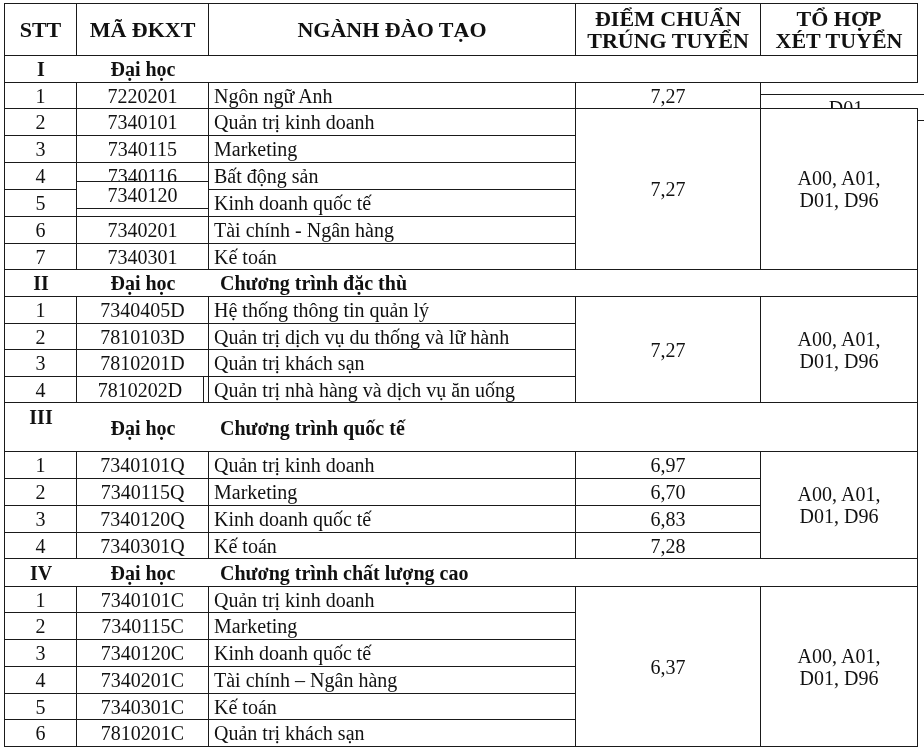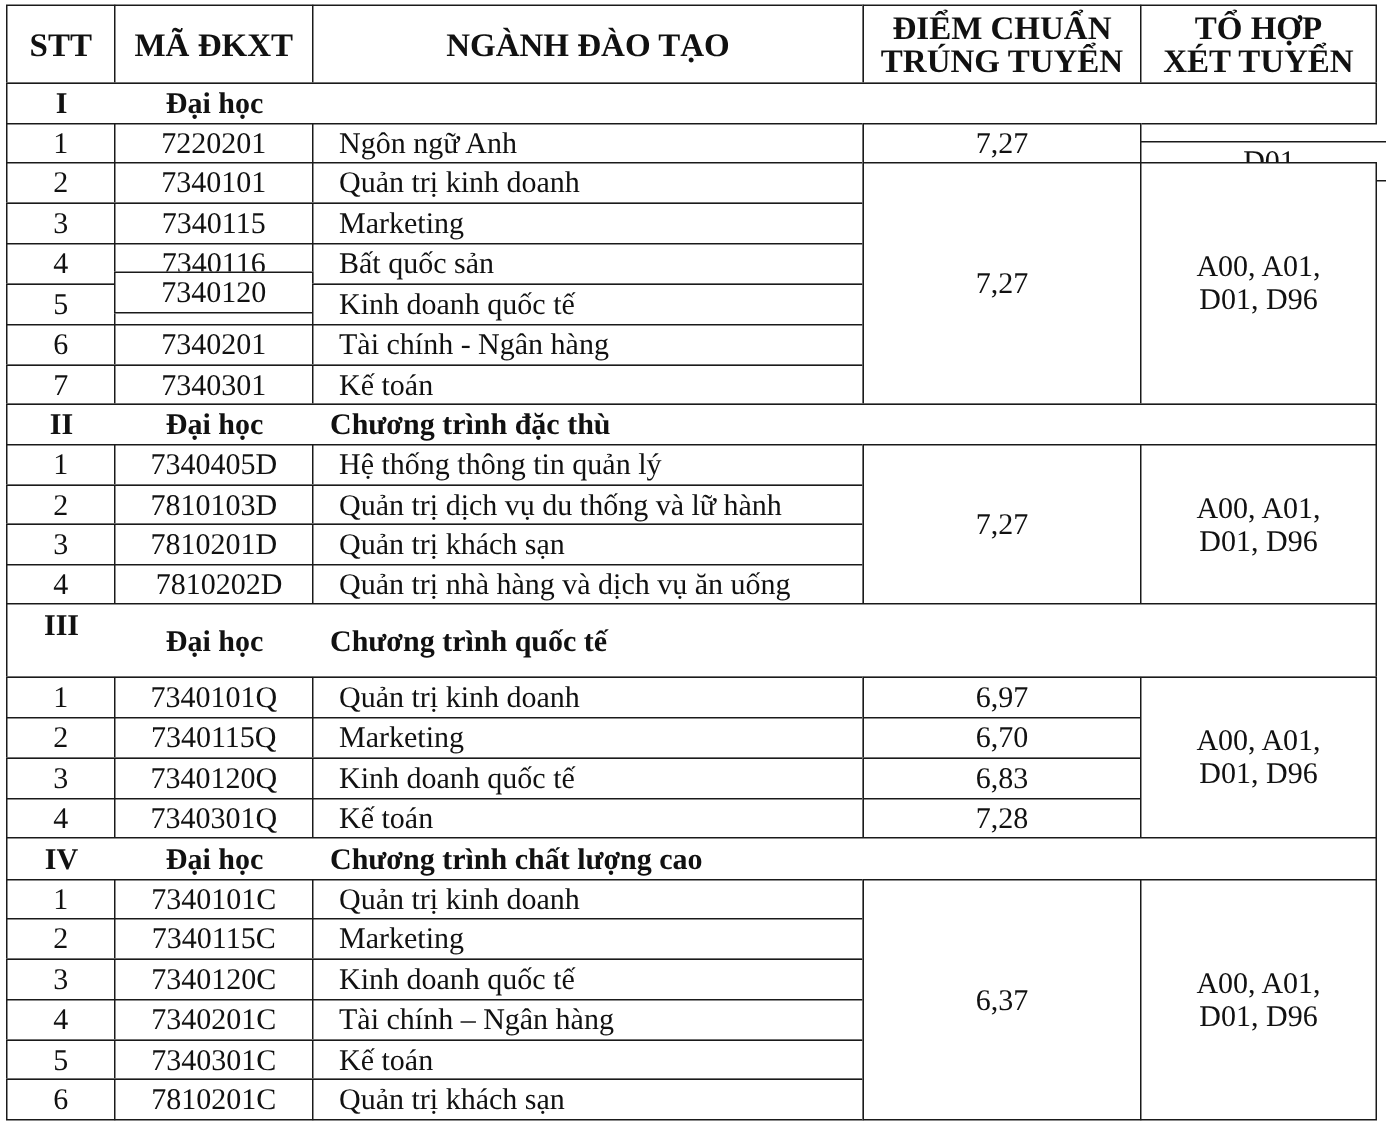"Ngôn ngữ Anh" .l { padding-left: 17px -> 5px }
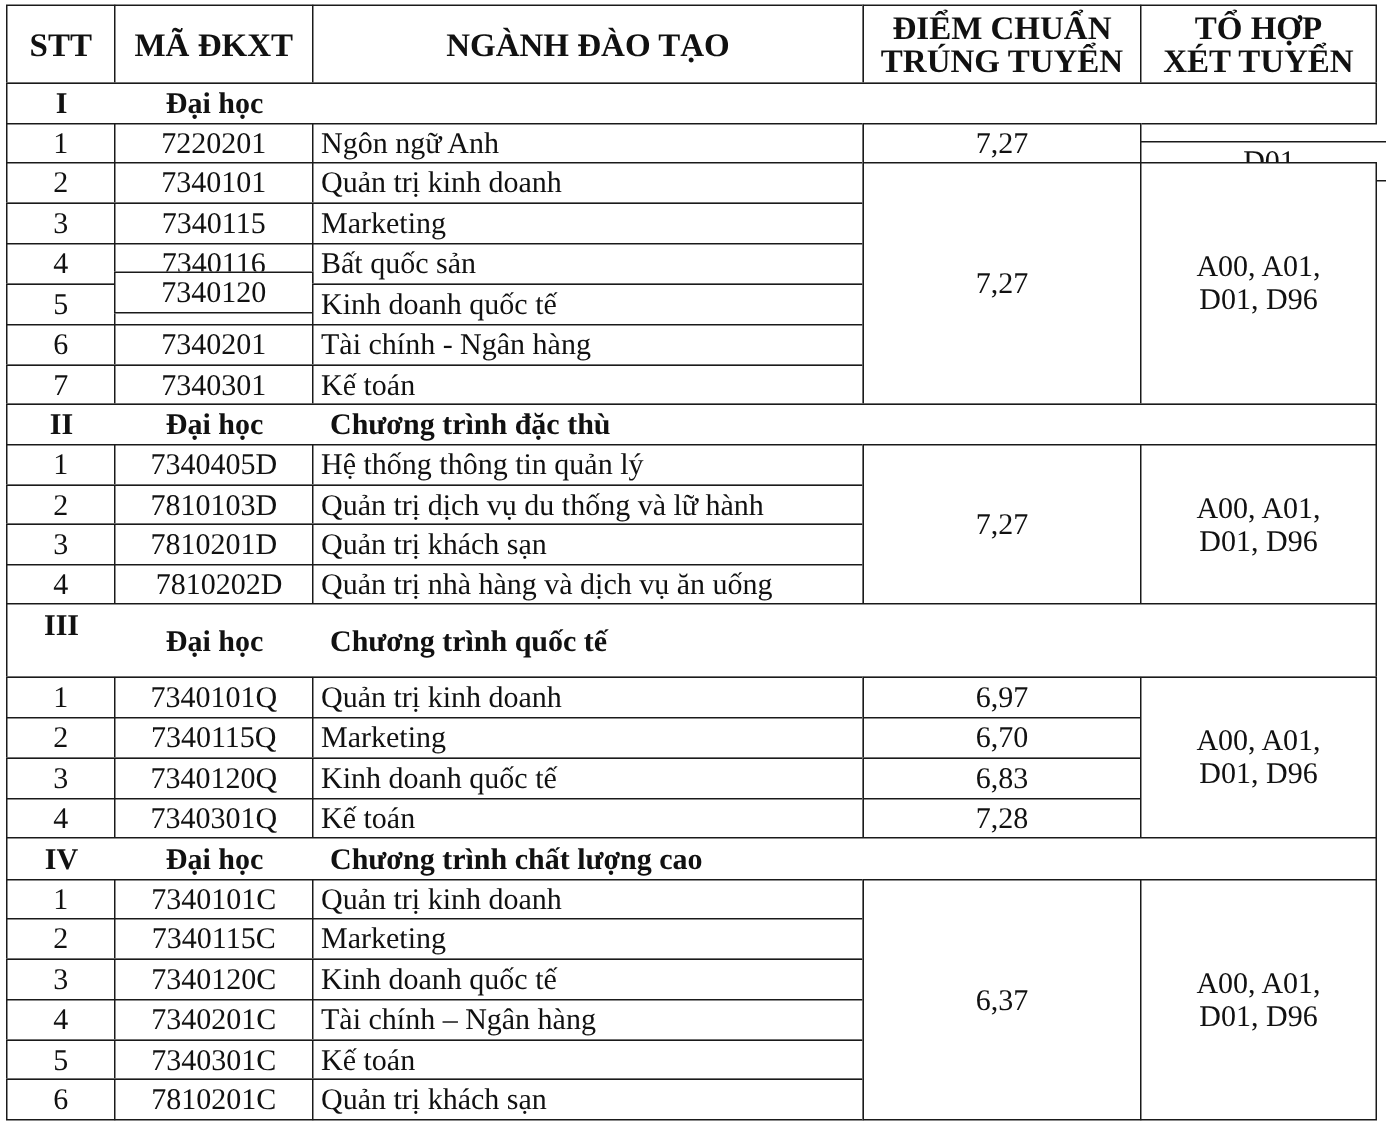"Bất quốc sản" div.cell { text: quốc -> động }
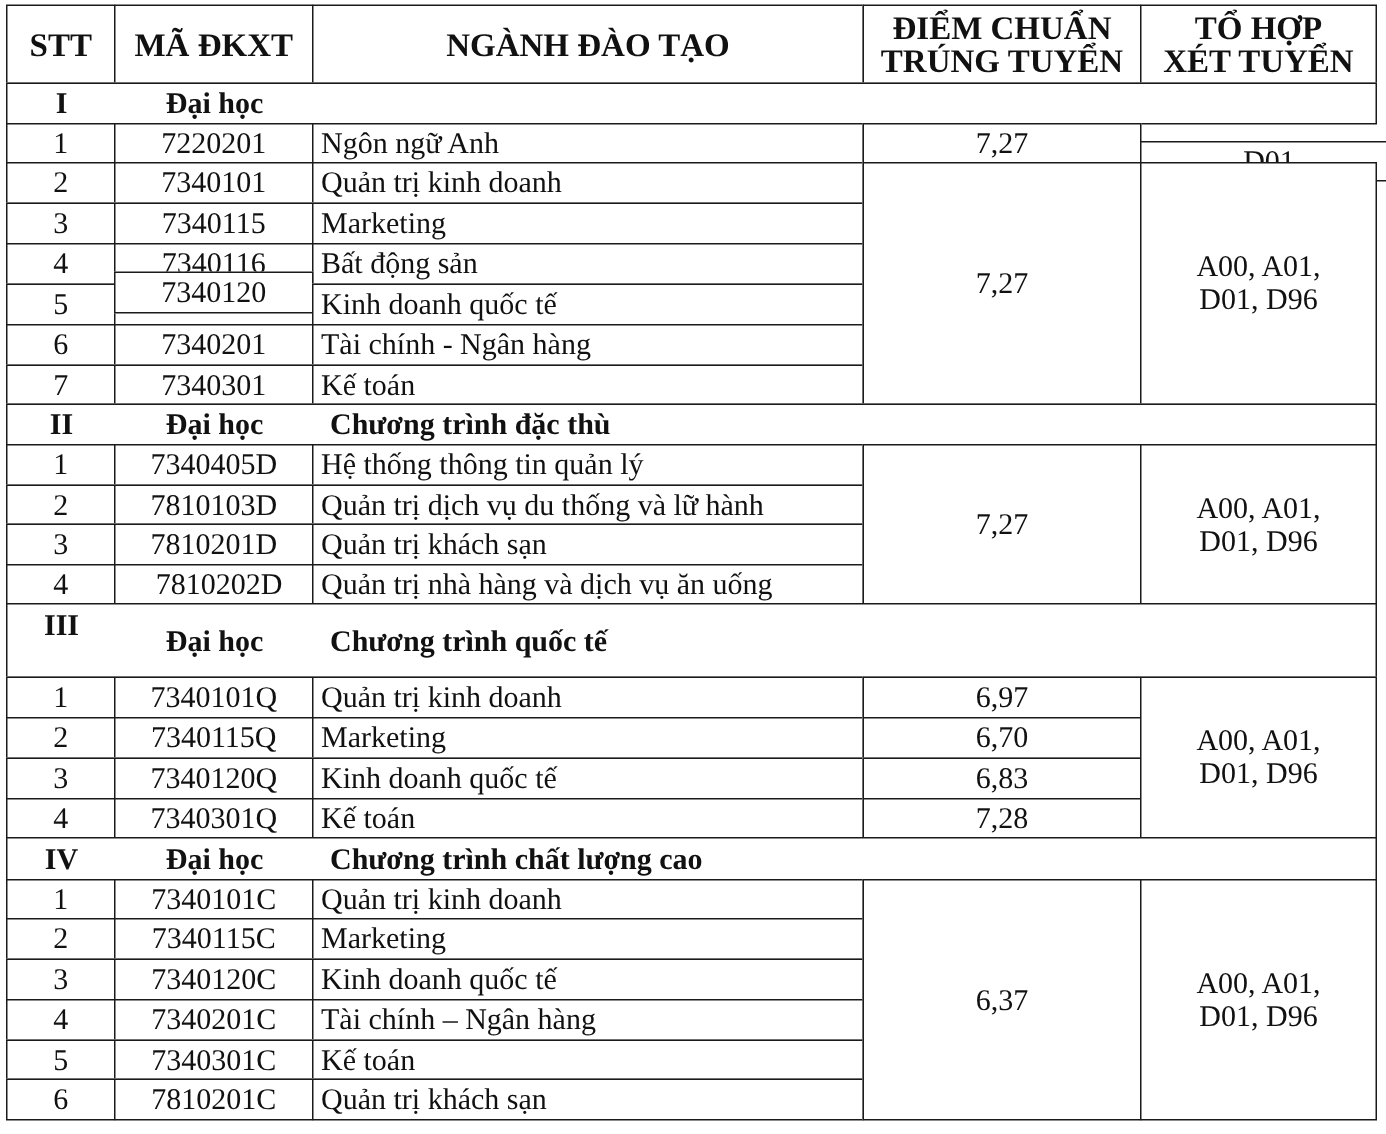"7810202D" div.cell { width: 140px -> 128px }
